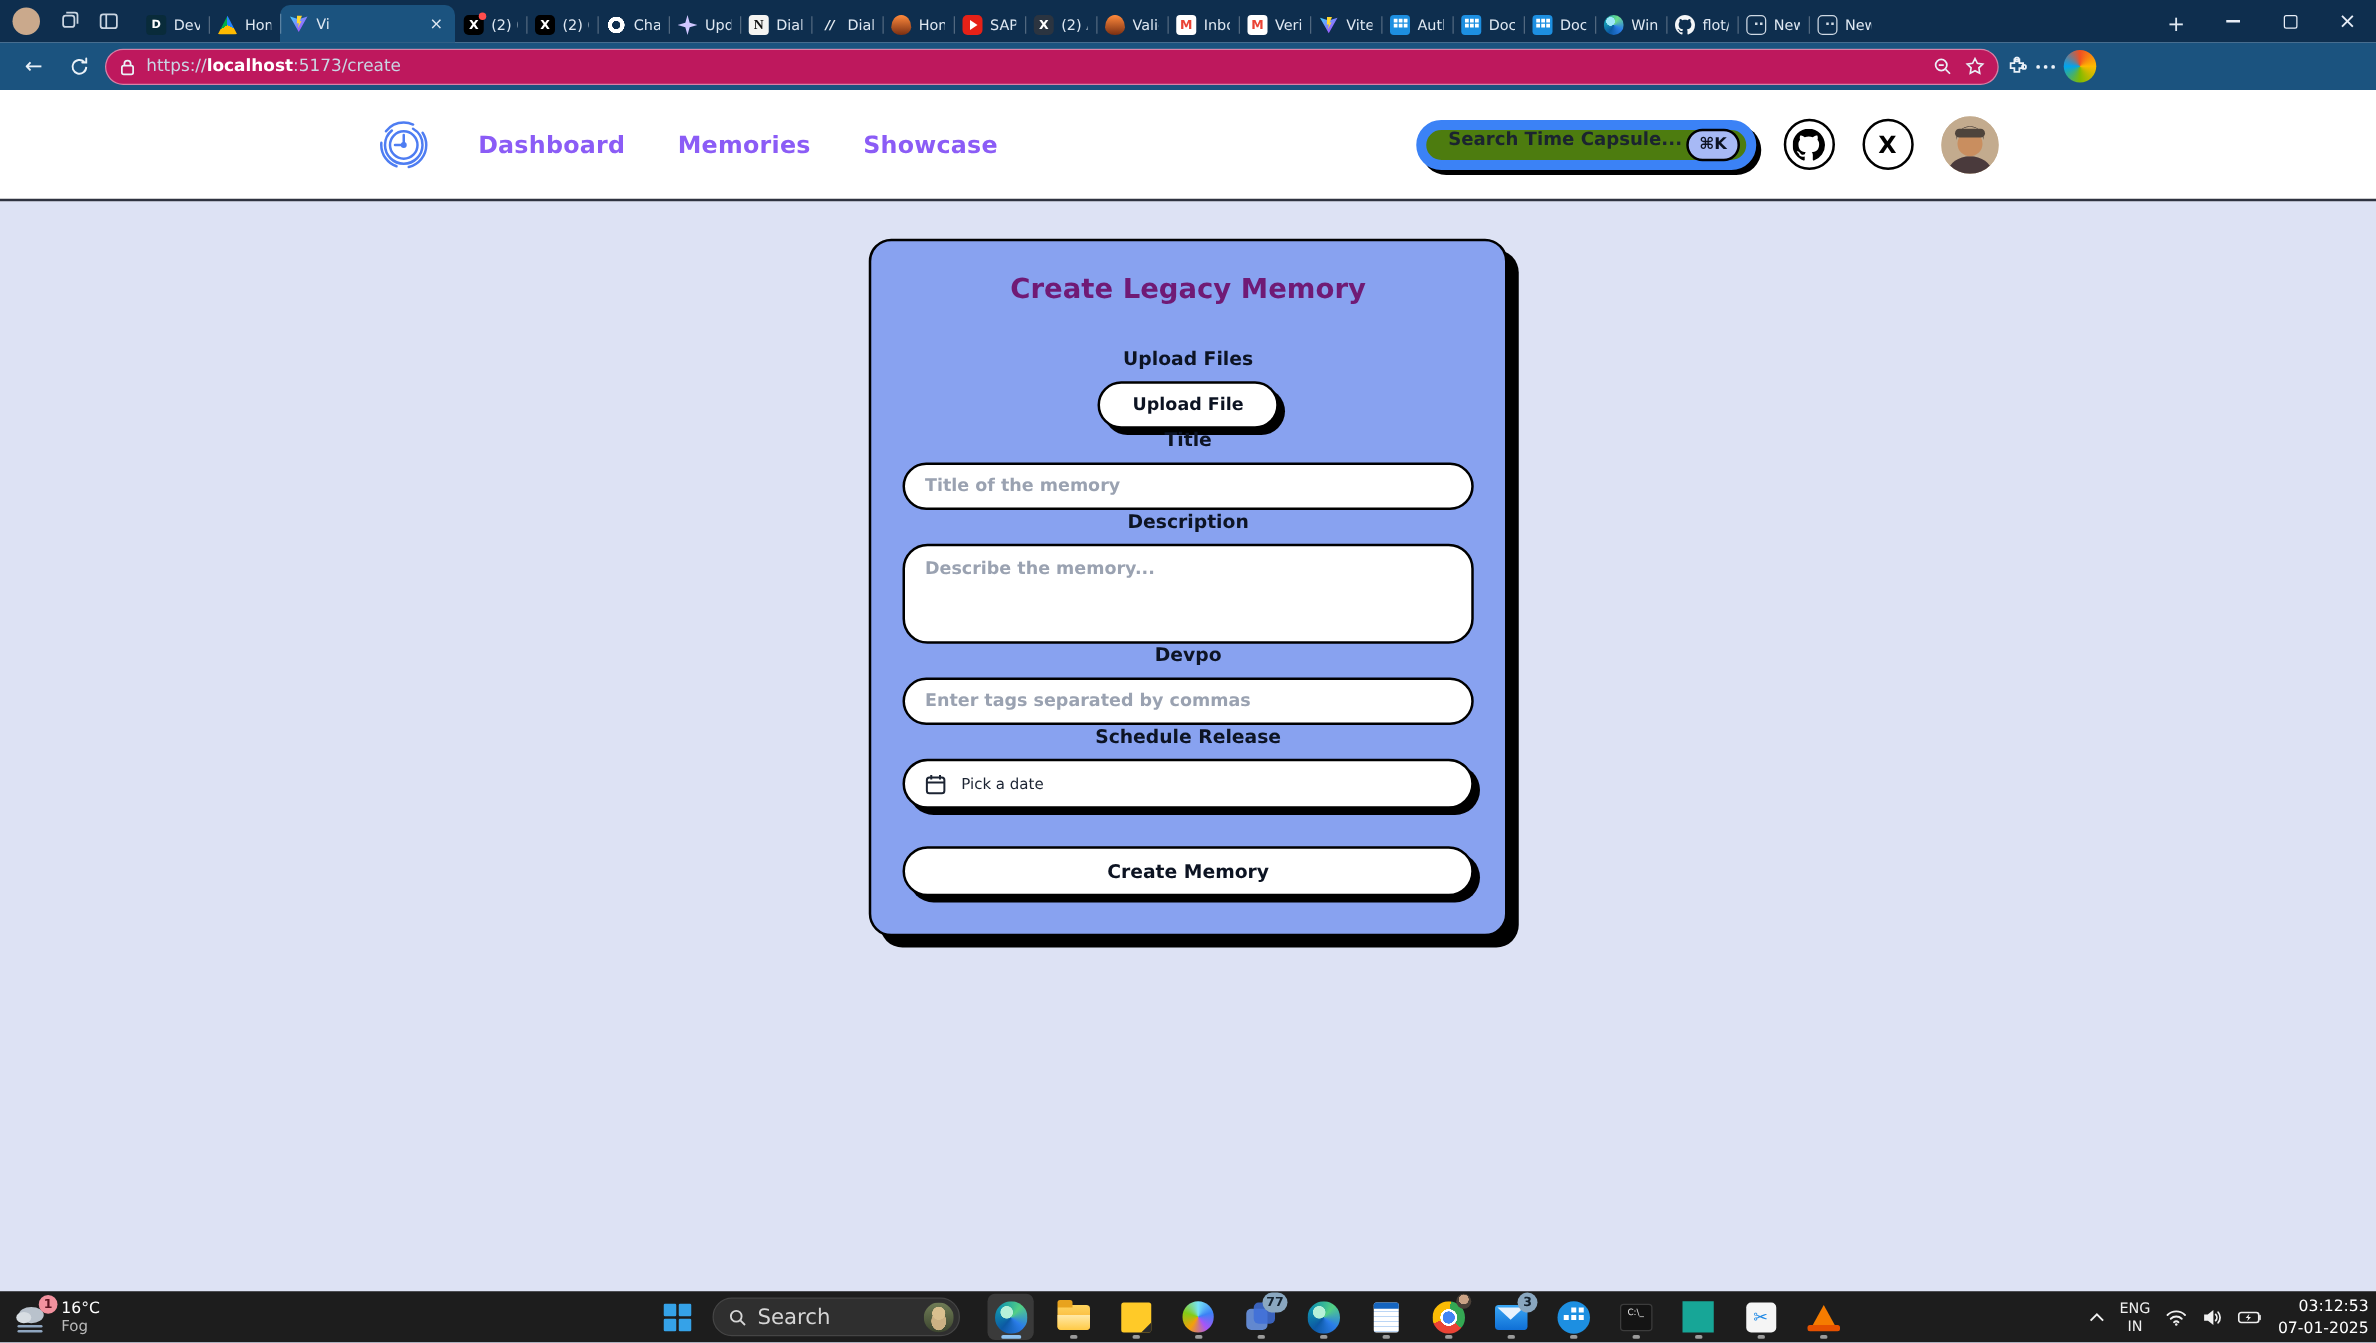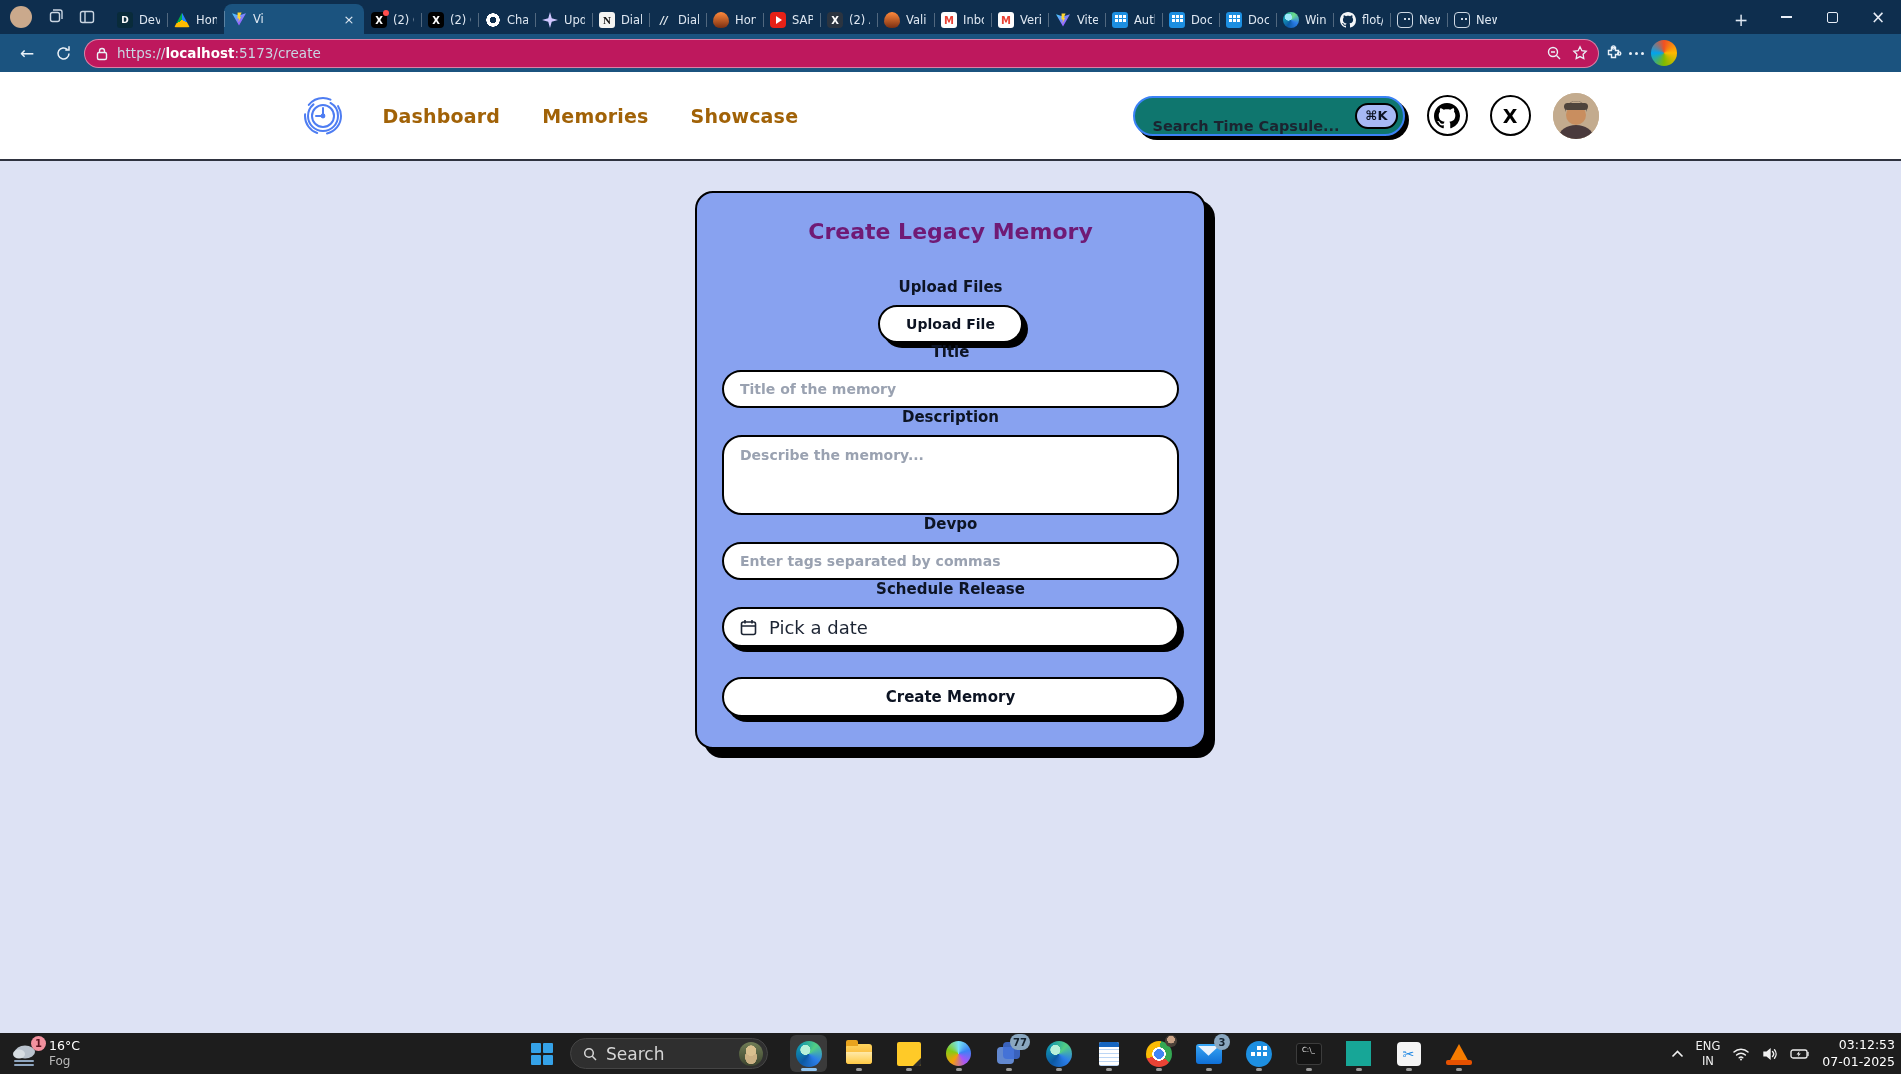"Dashboard" .nav-link { color: #a16207 -> #8b5cf6 }
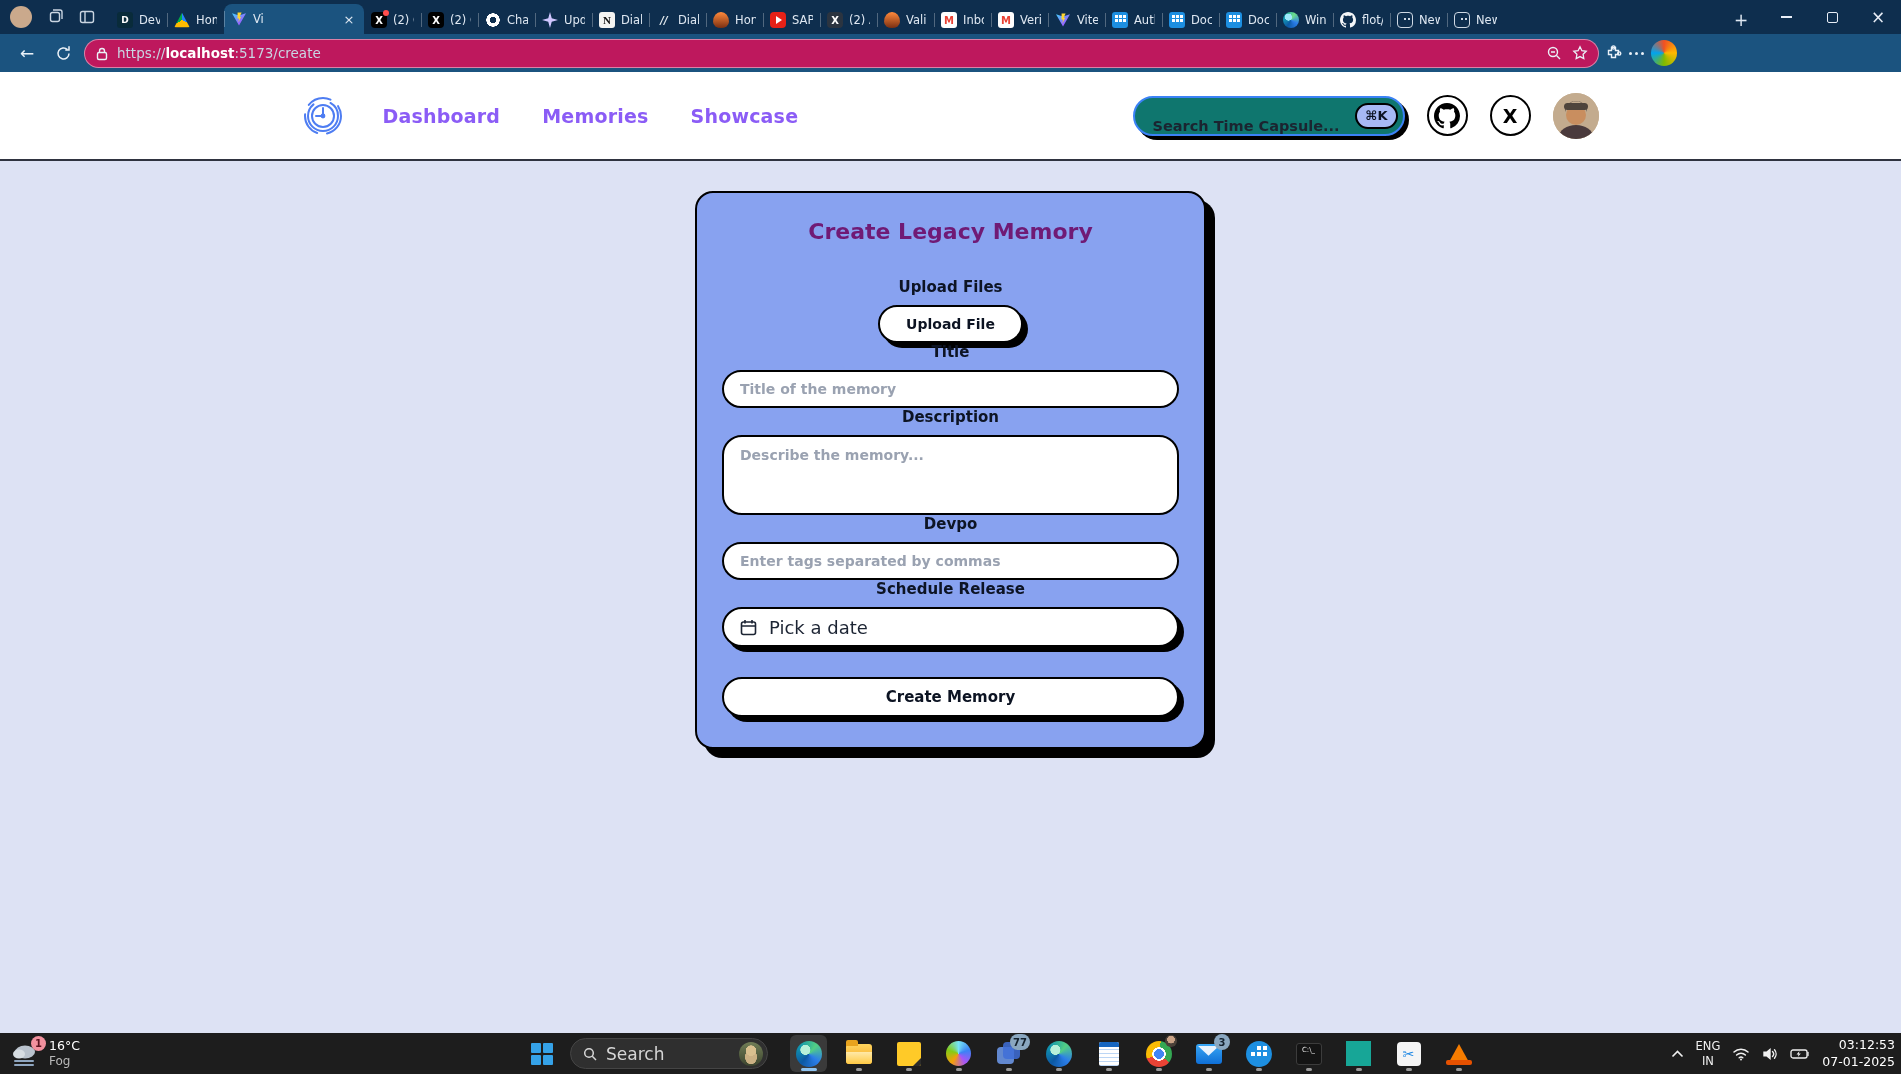"Search Time Capsule..." .site-search { align-items: flex-end -> flex-start; background: #0f766e -> #4d7c0f; border: 2px solid #3b82f6 -> 8px solid #3b82f6 }
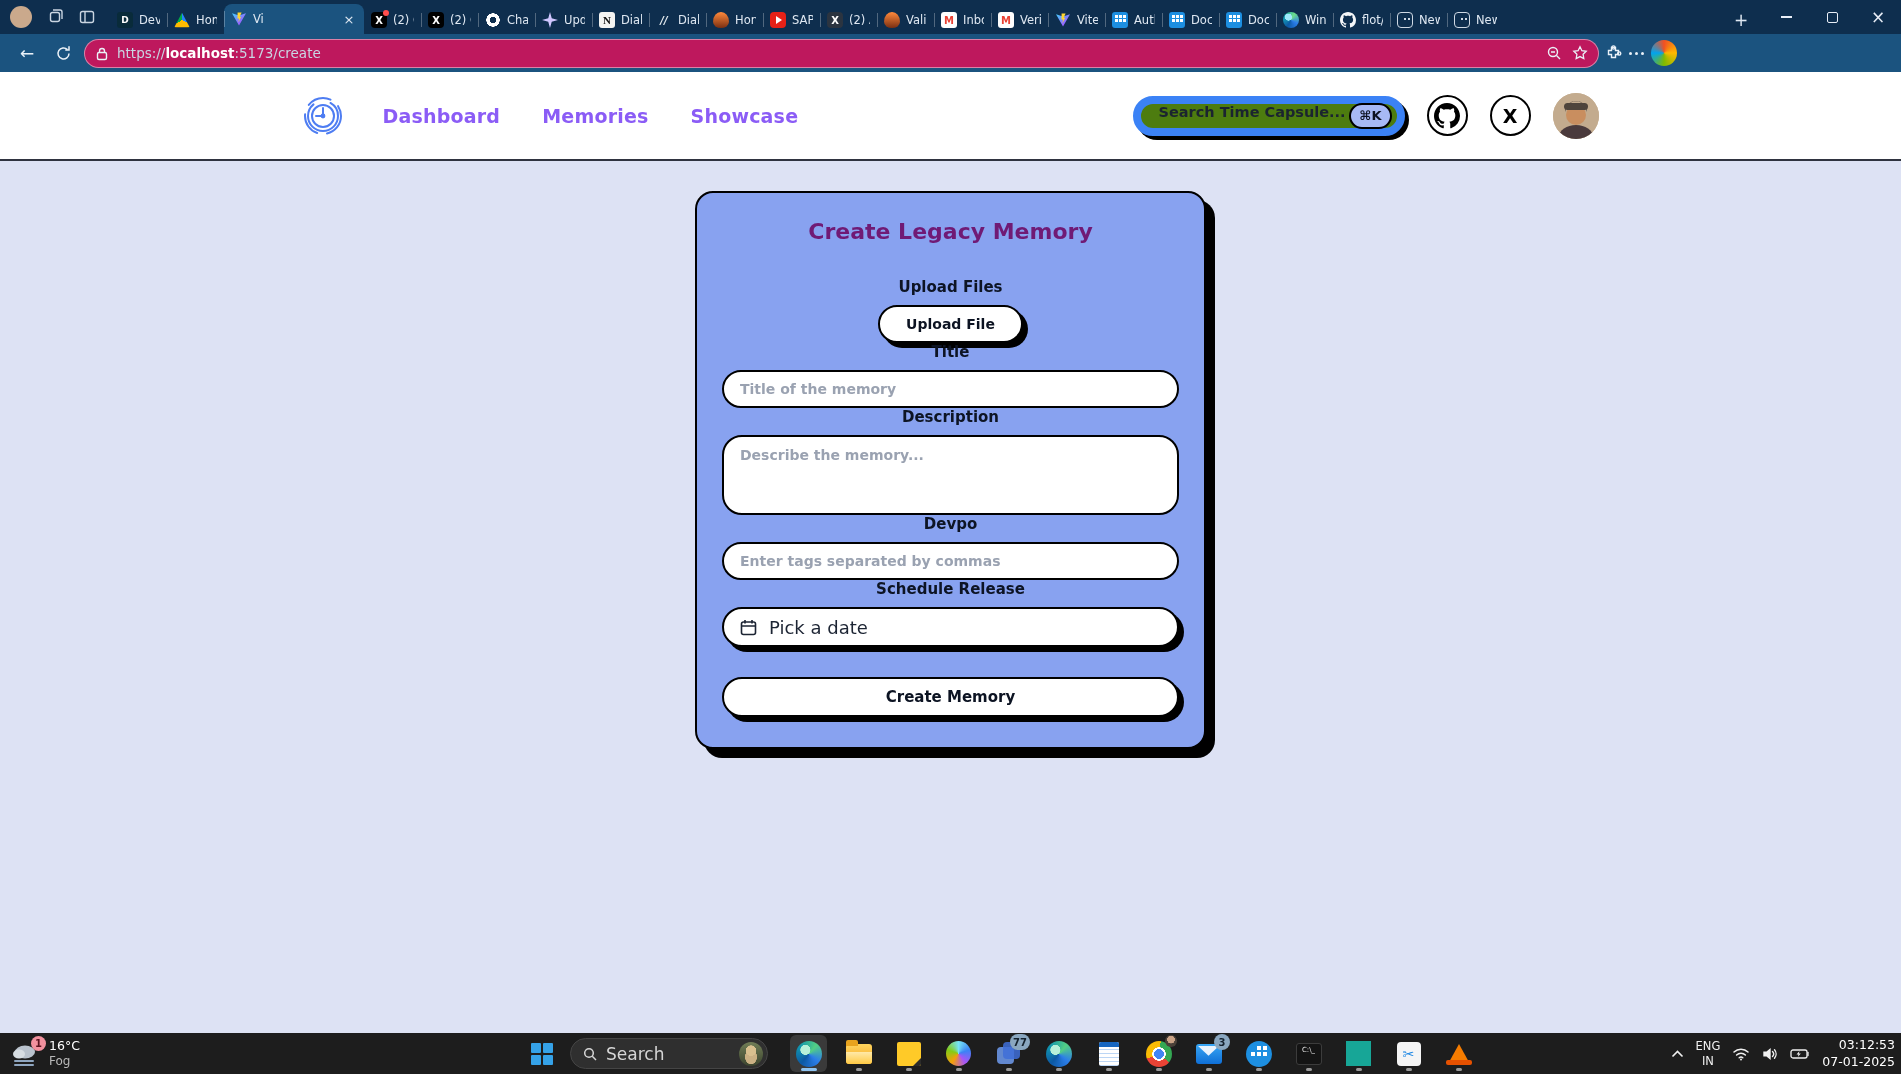"Pick a date" .date-btn { font-size: 18px -> 12px }
